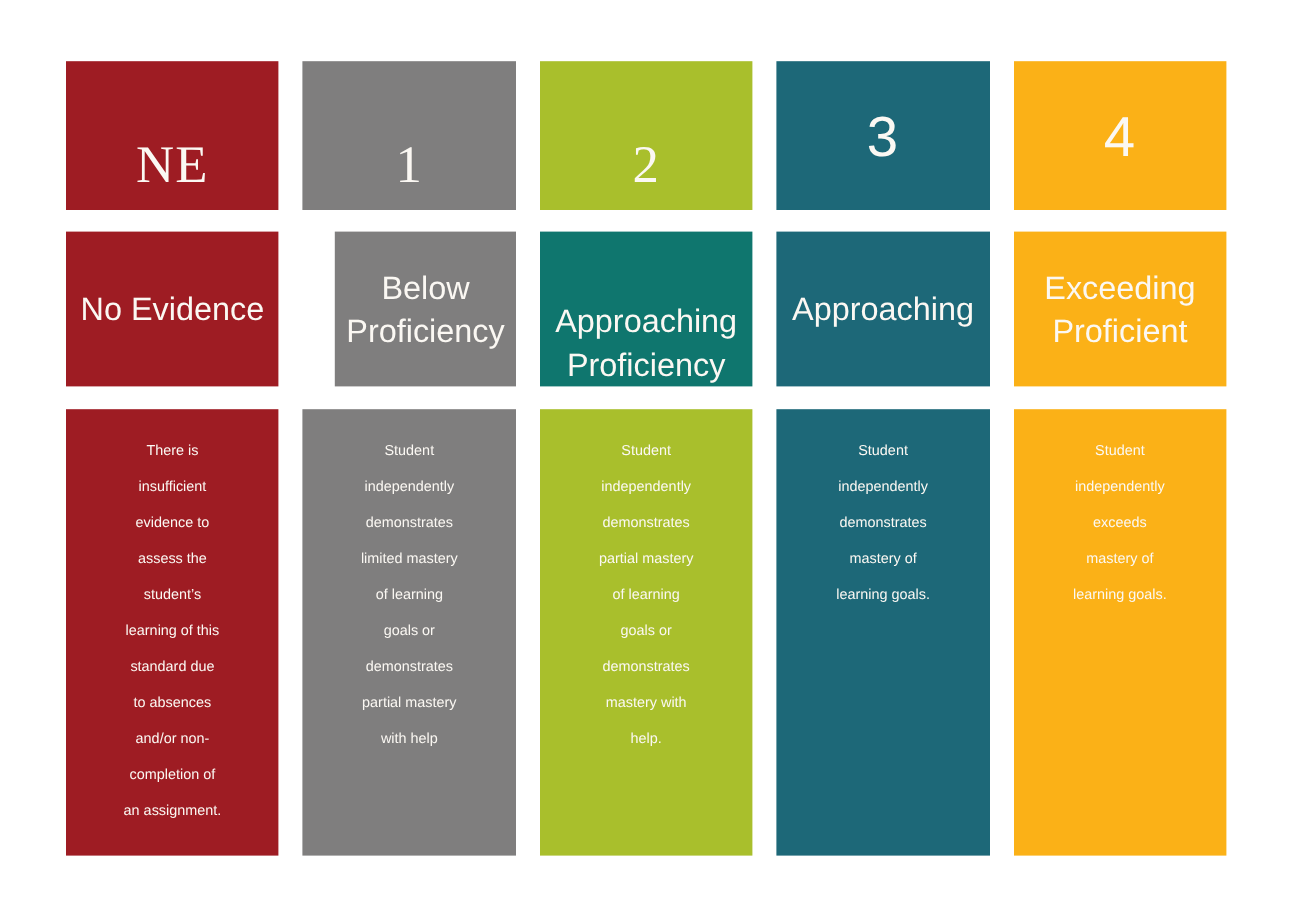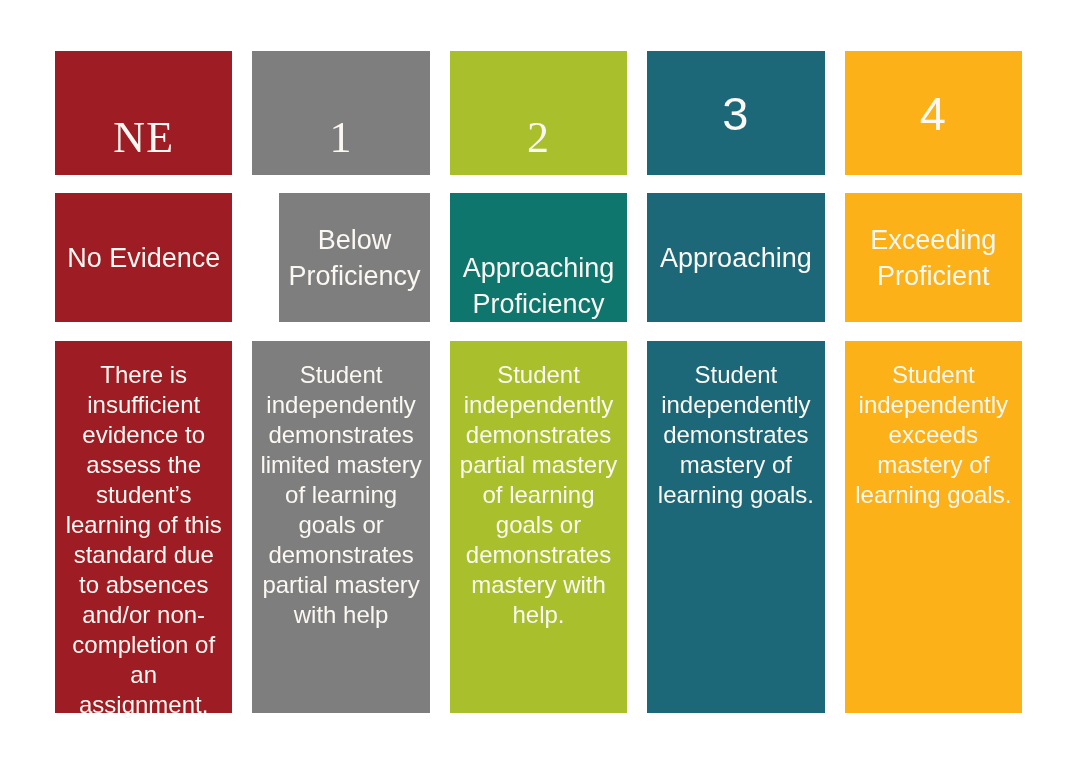"There is" .desc { font-size: 24px -> 12px }
